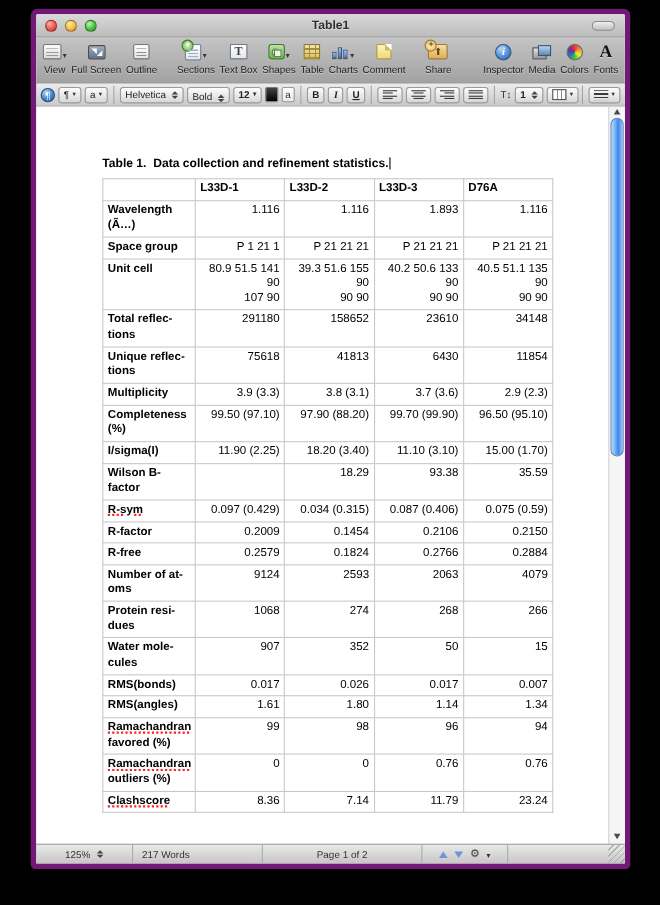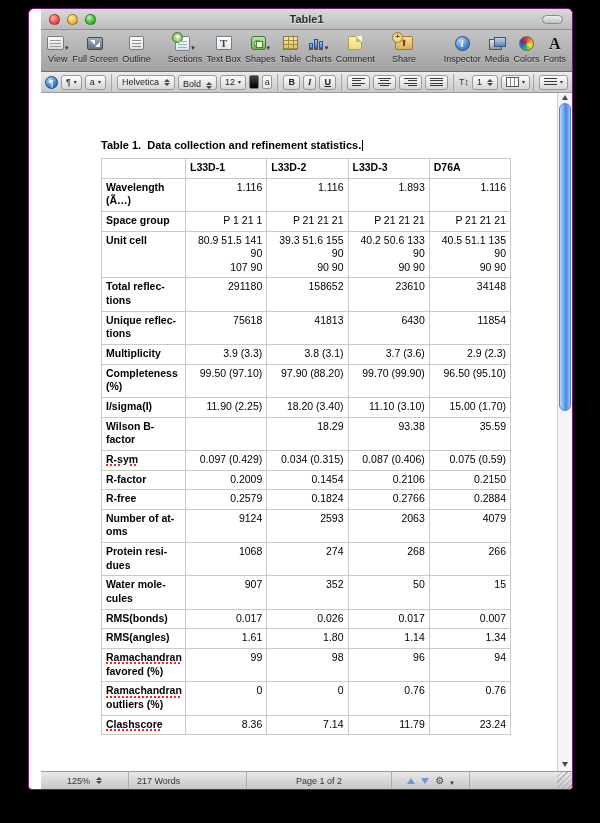"Table1" .window { border: 1px solid #701a75 -> 5px solid #701a75; padding-left: 12px -> none }
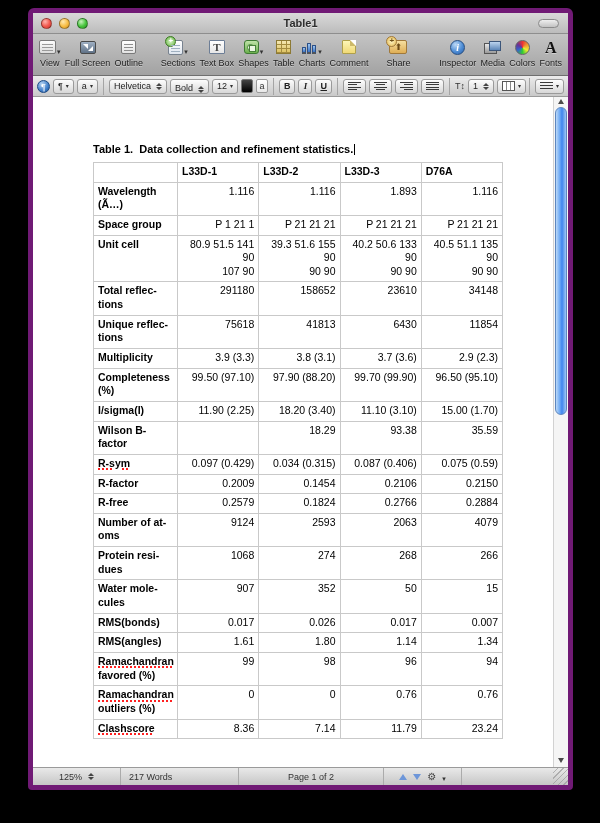"12" .fb-sz { font-weight: none -> bold }
